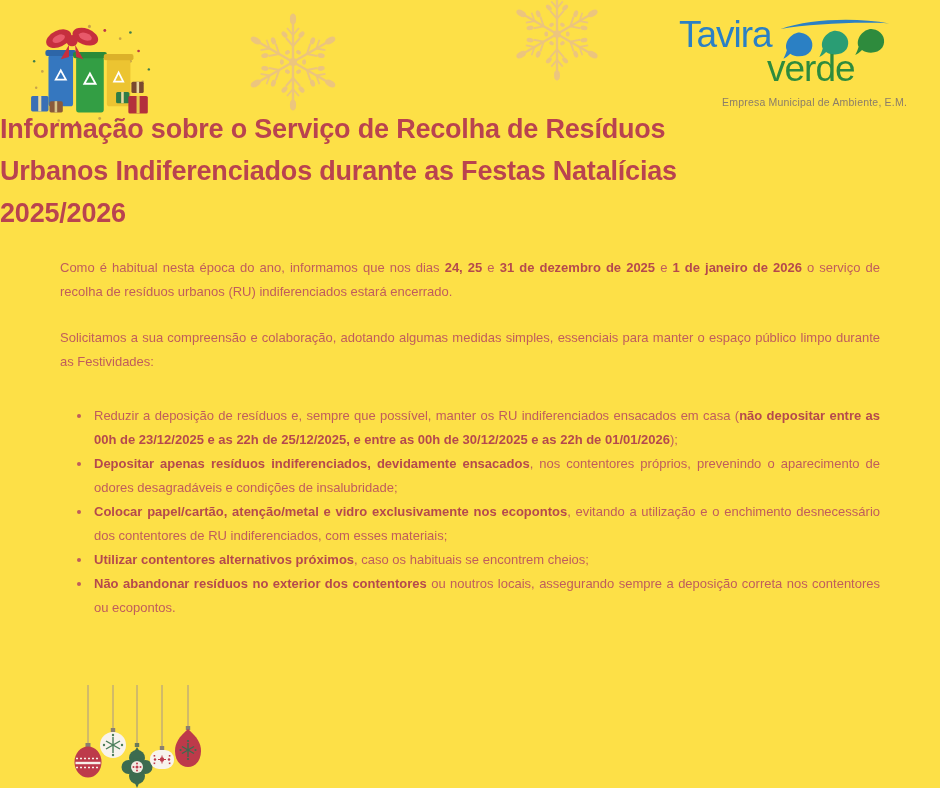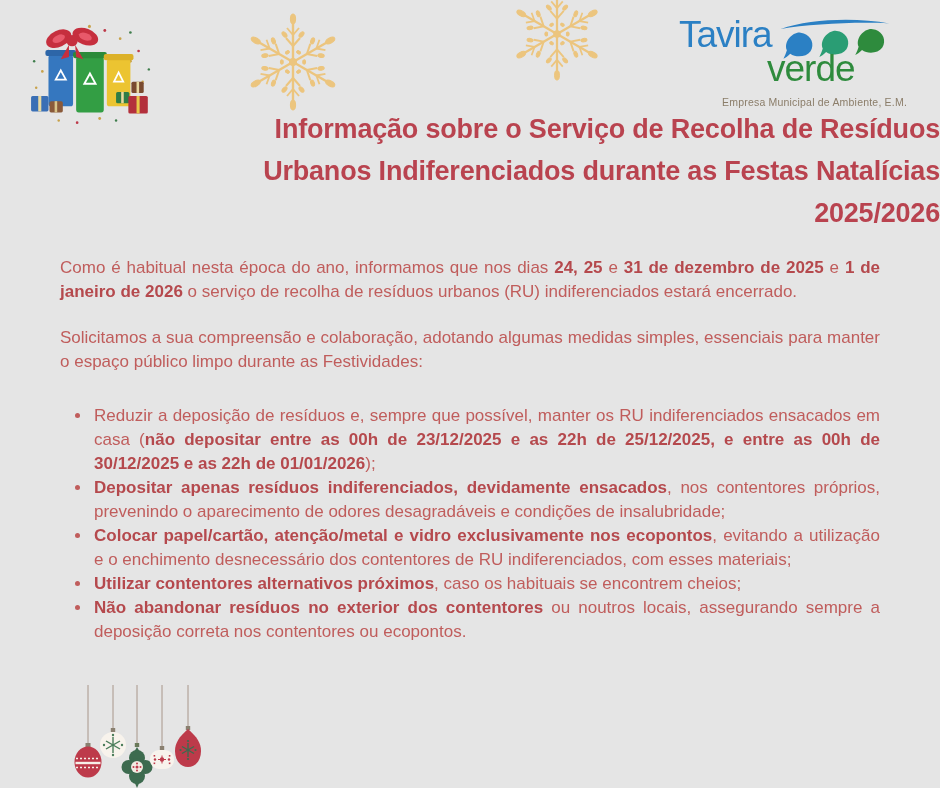"Tavira" .page { background: #e5e5e5 -> #fde047 }
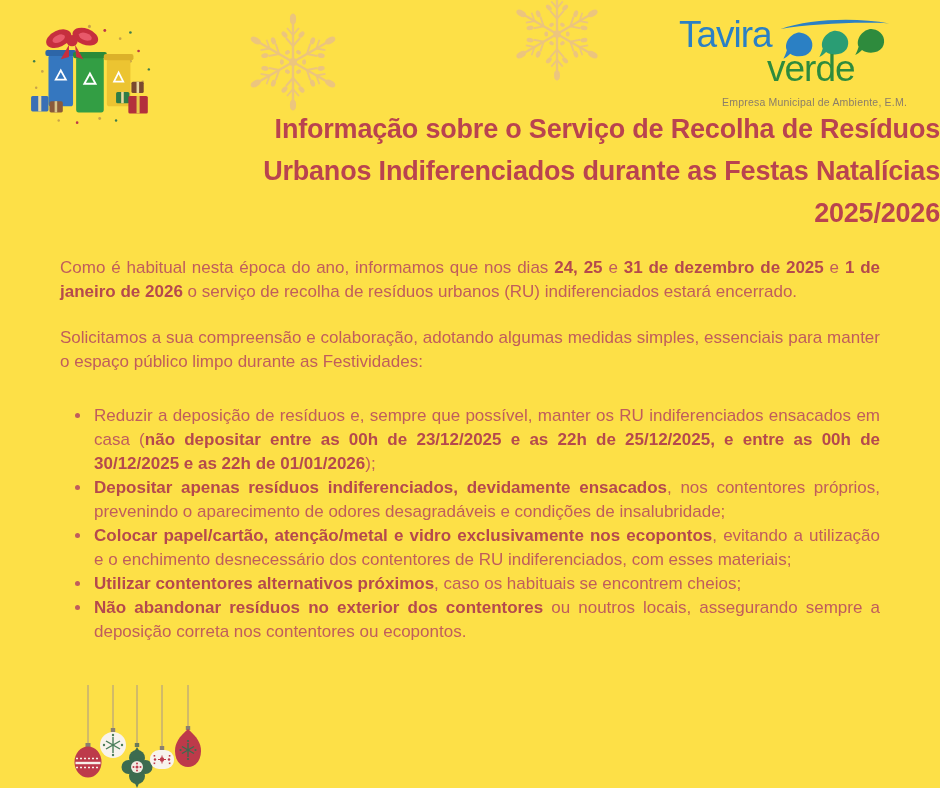"Informação sobre o Serviço de" .title { text-align: right -> left }
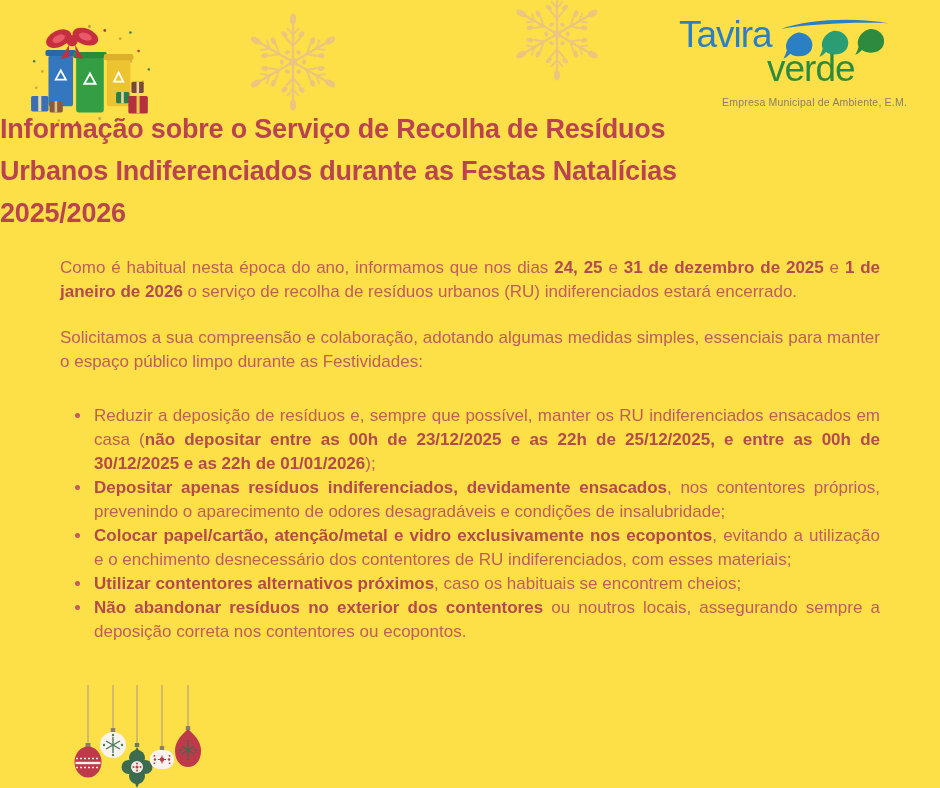"Como é habitual nesta época" .body-text { font-size: 17px -> 13px }
